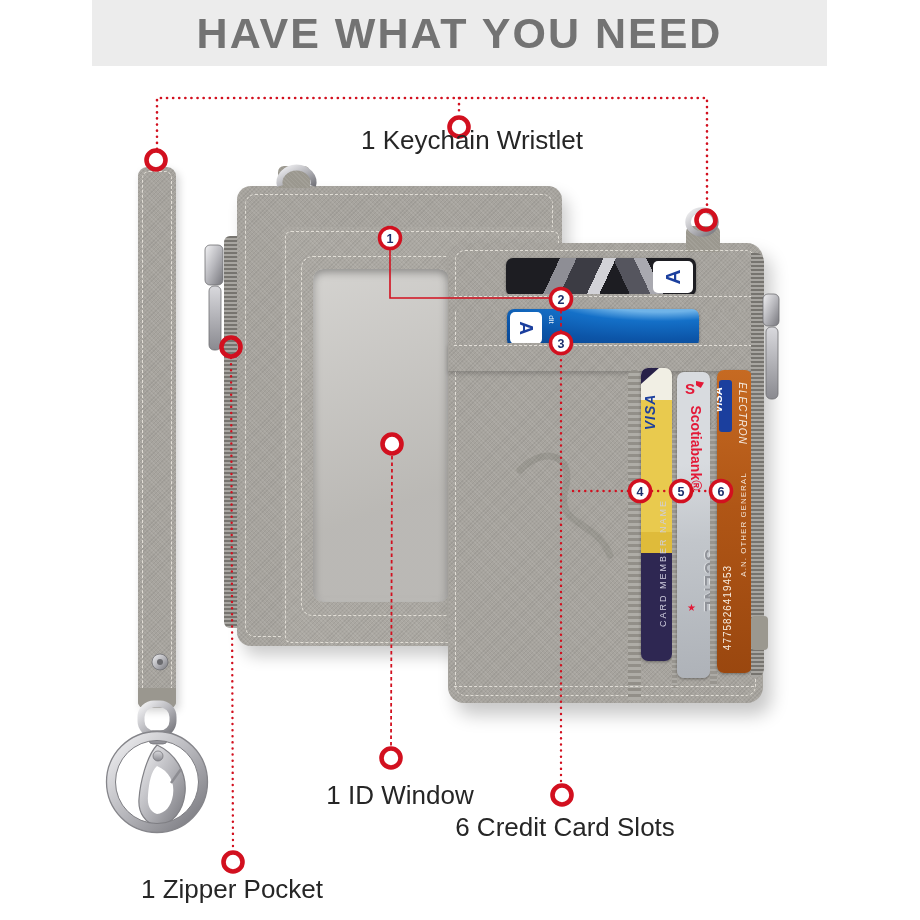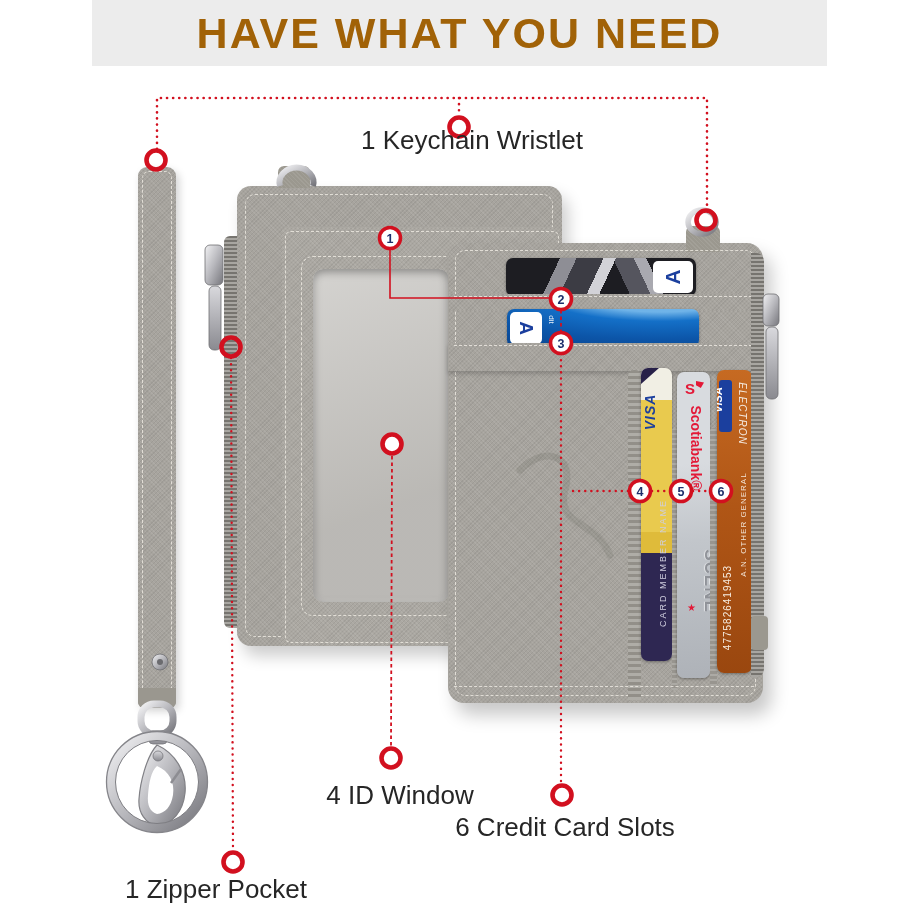"HAVE WHAT YOU NEED" #title { color: #a16207 -> #737373 }
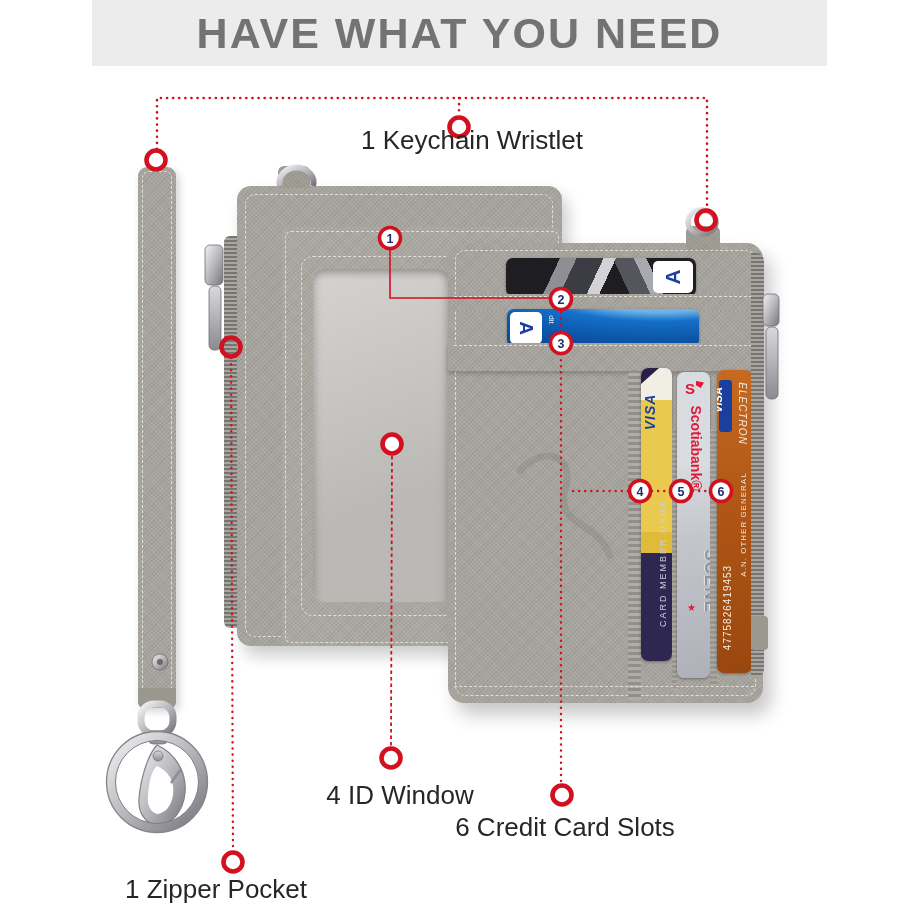"4 ID Window" div.callout { text: 4 -> 1 }
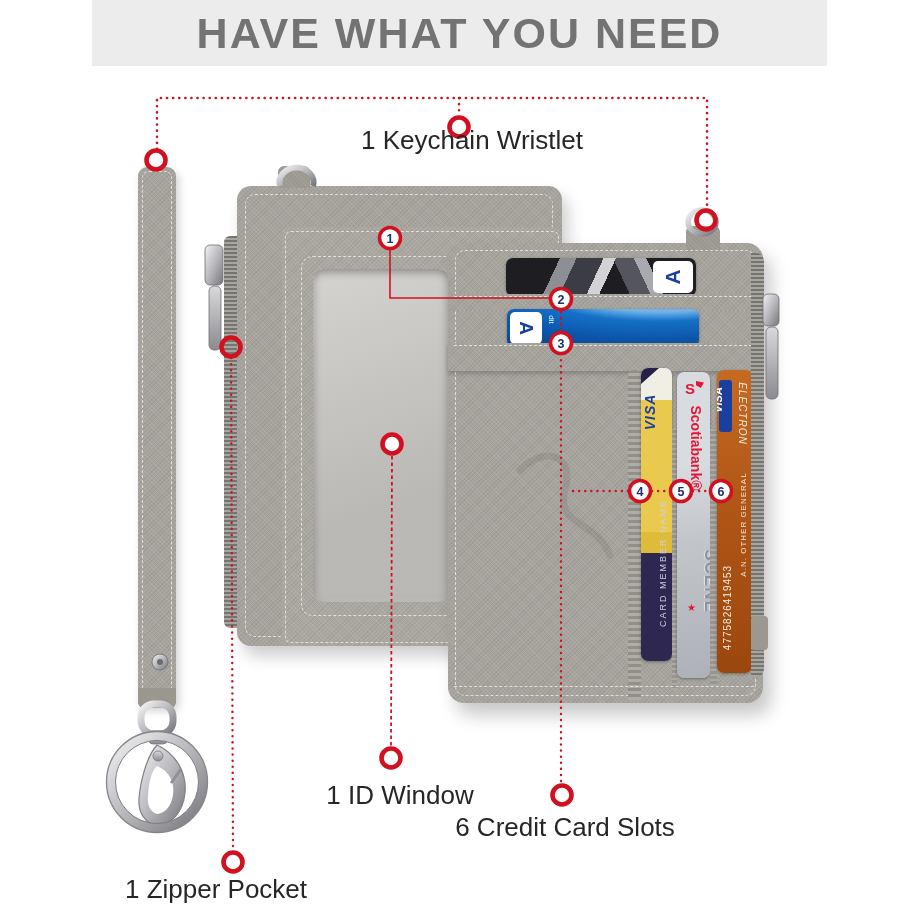"1 Zipper Pocket" div.callout { left: 216px -> 232px }
